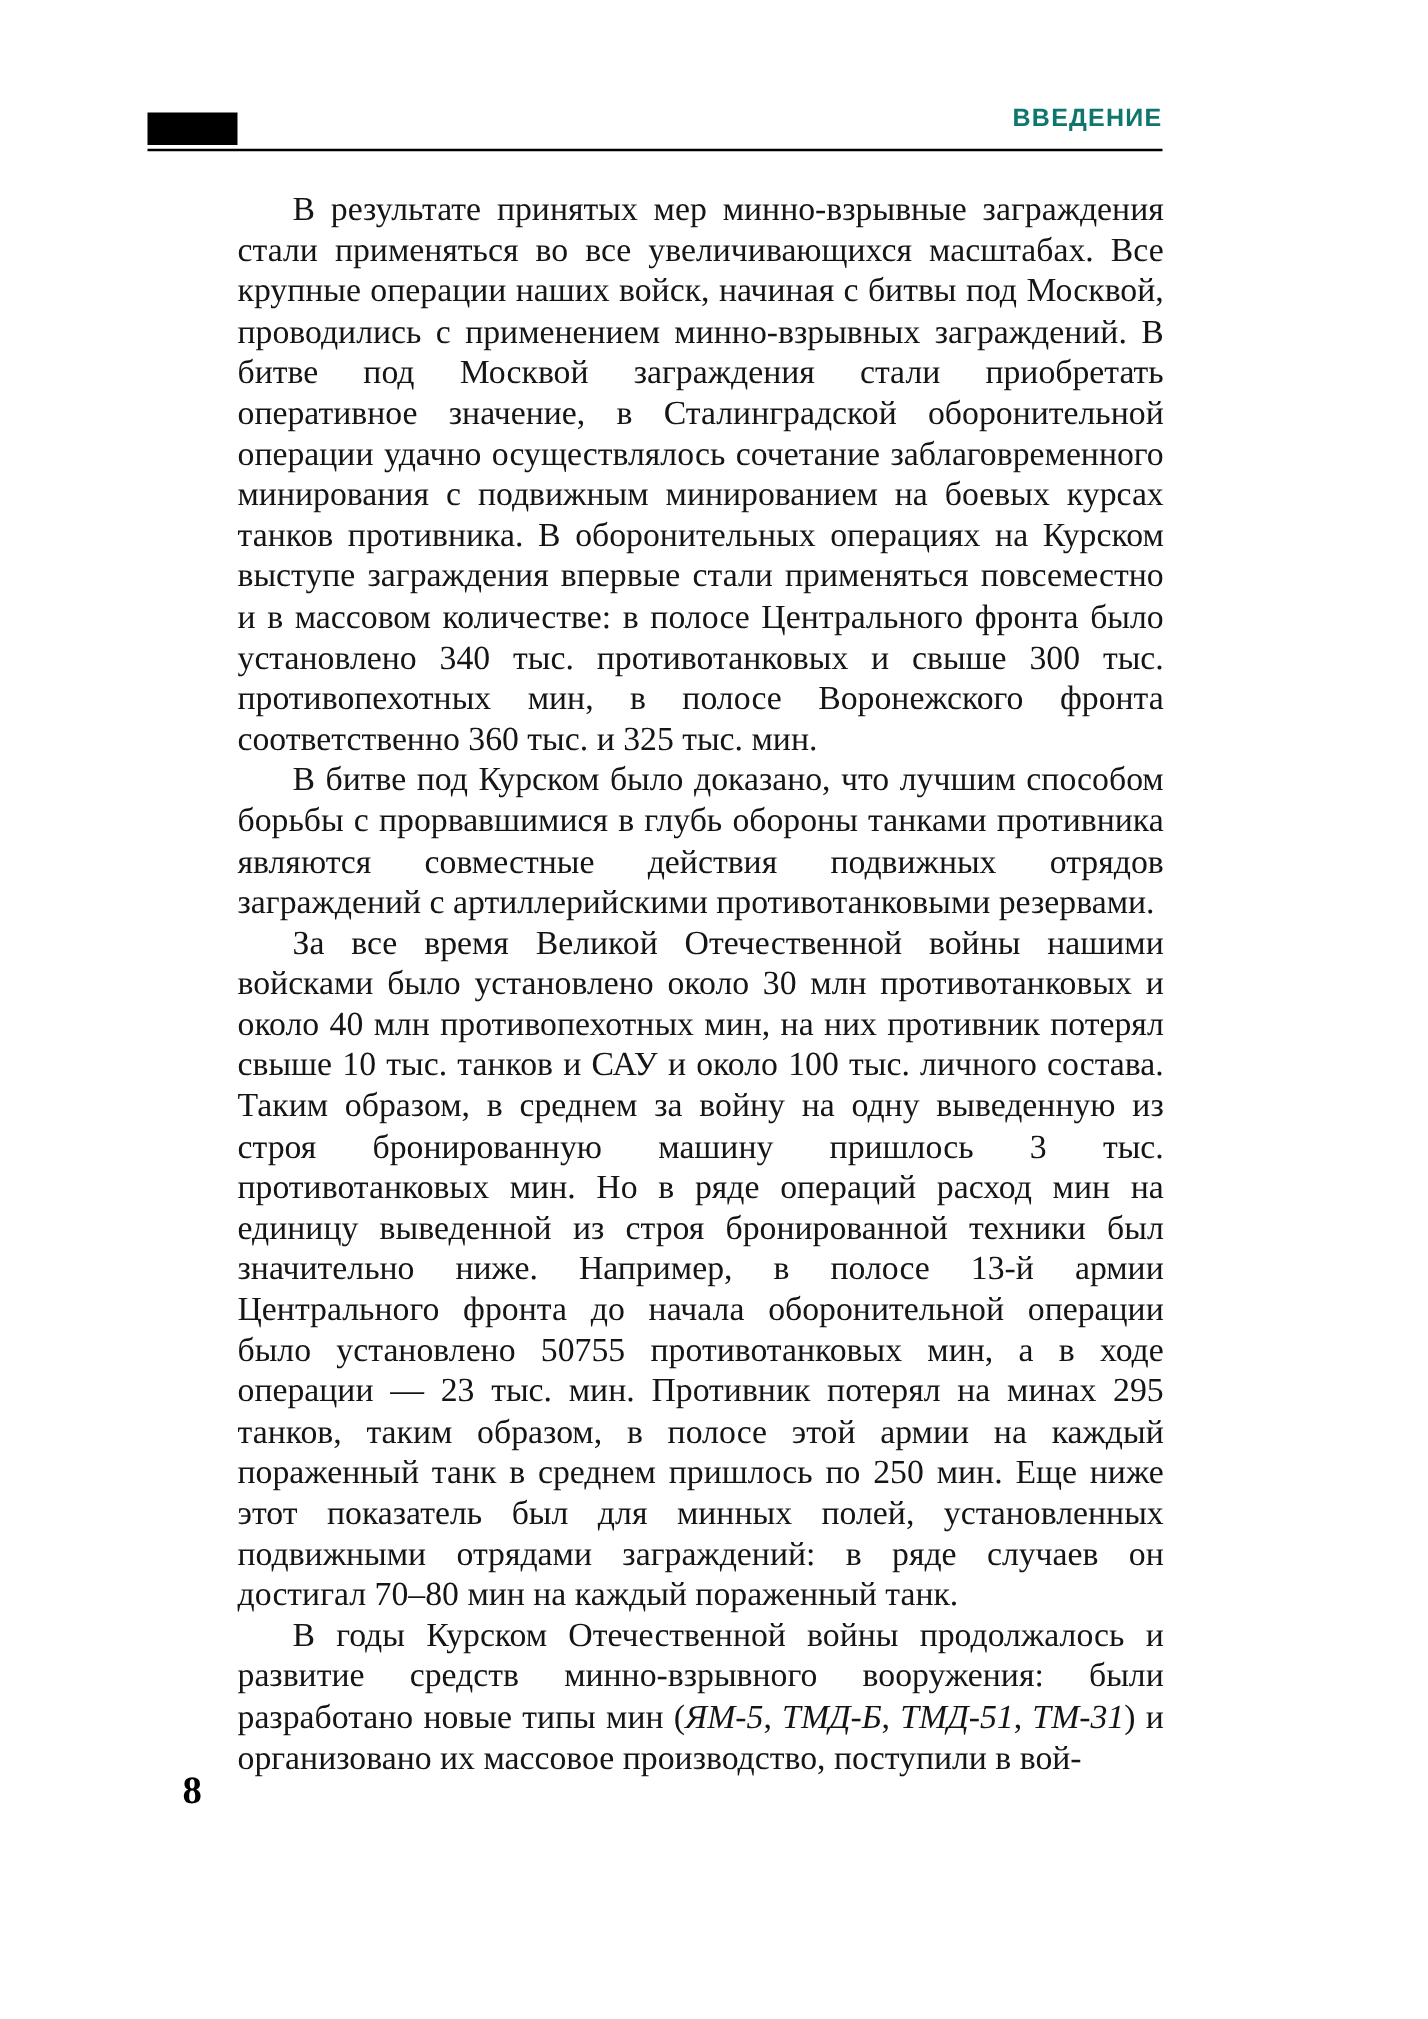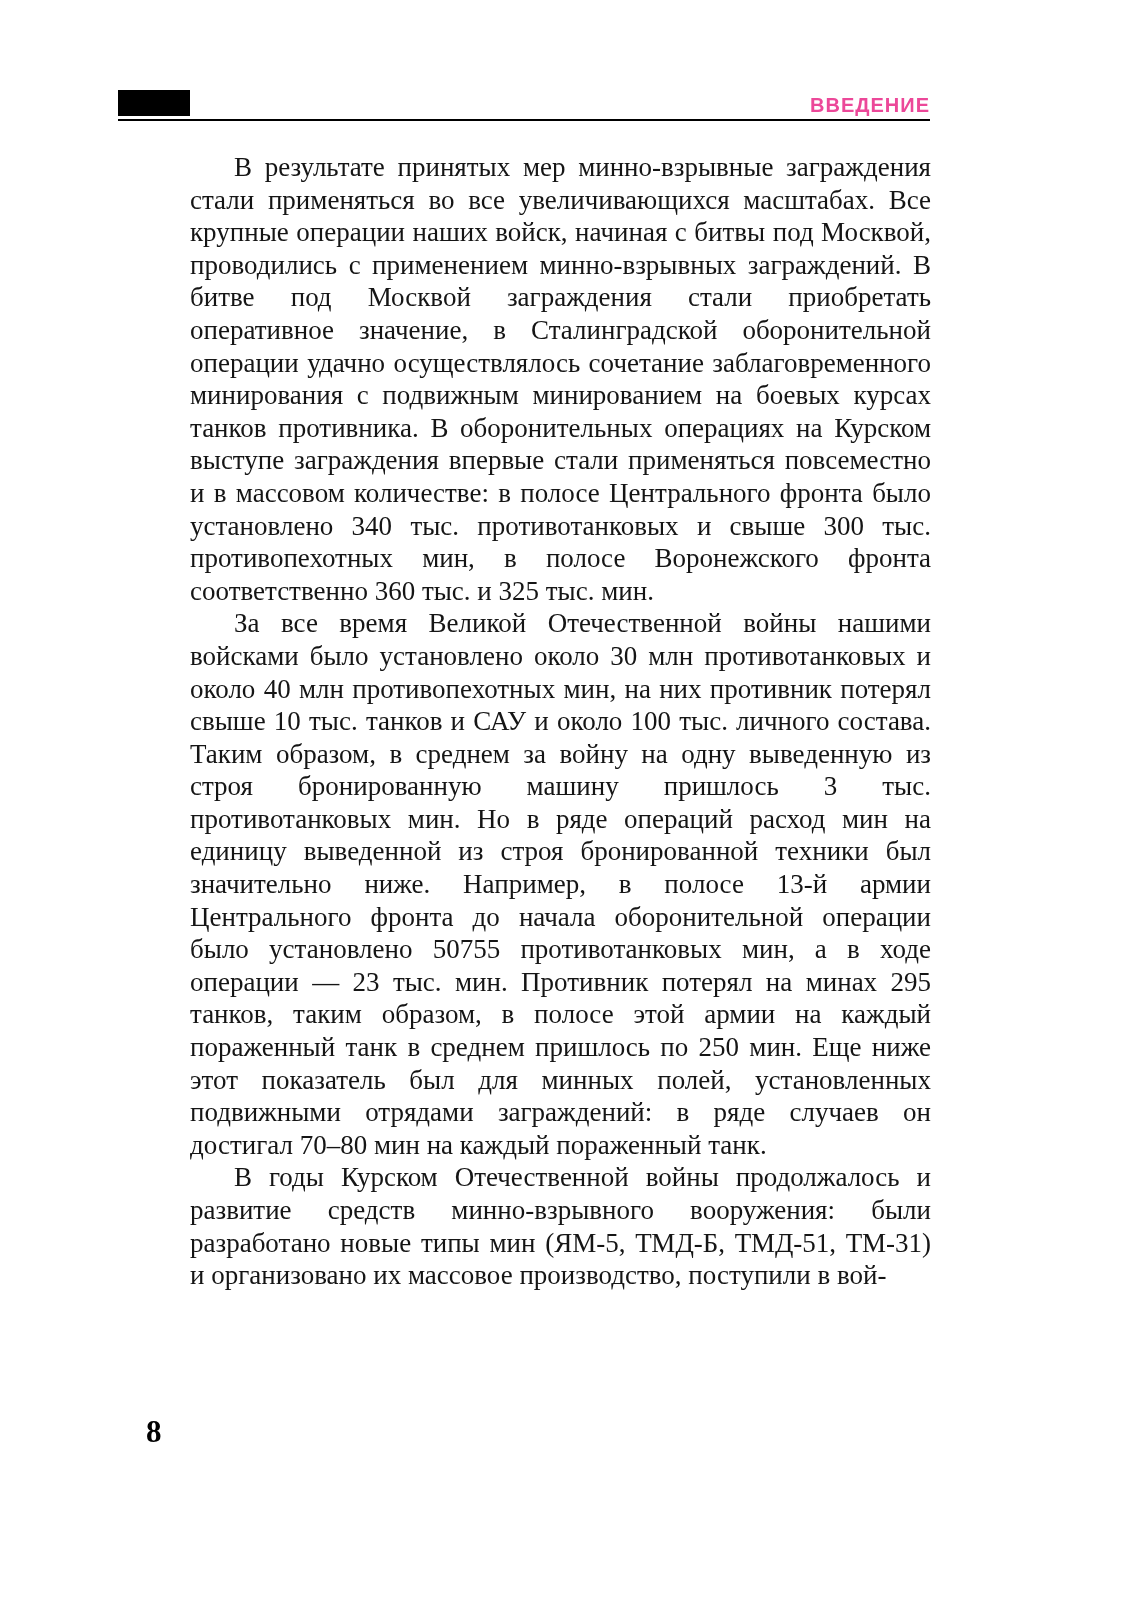"ВВЕДЕНИЕ" .header-title { color: #ec4899 -> #0f766e; top: 94px -> 84px }
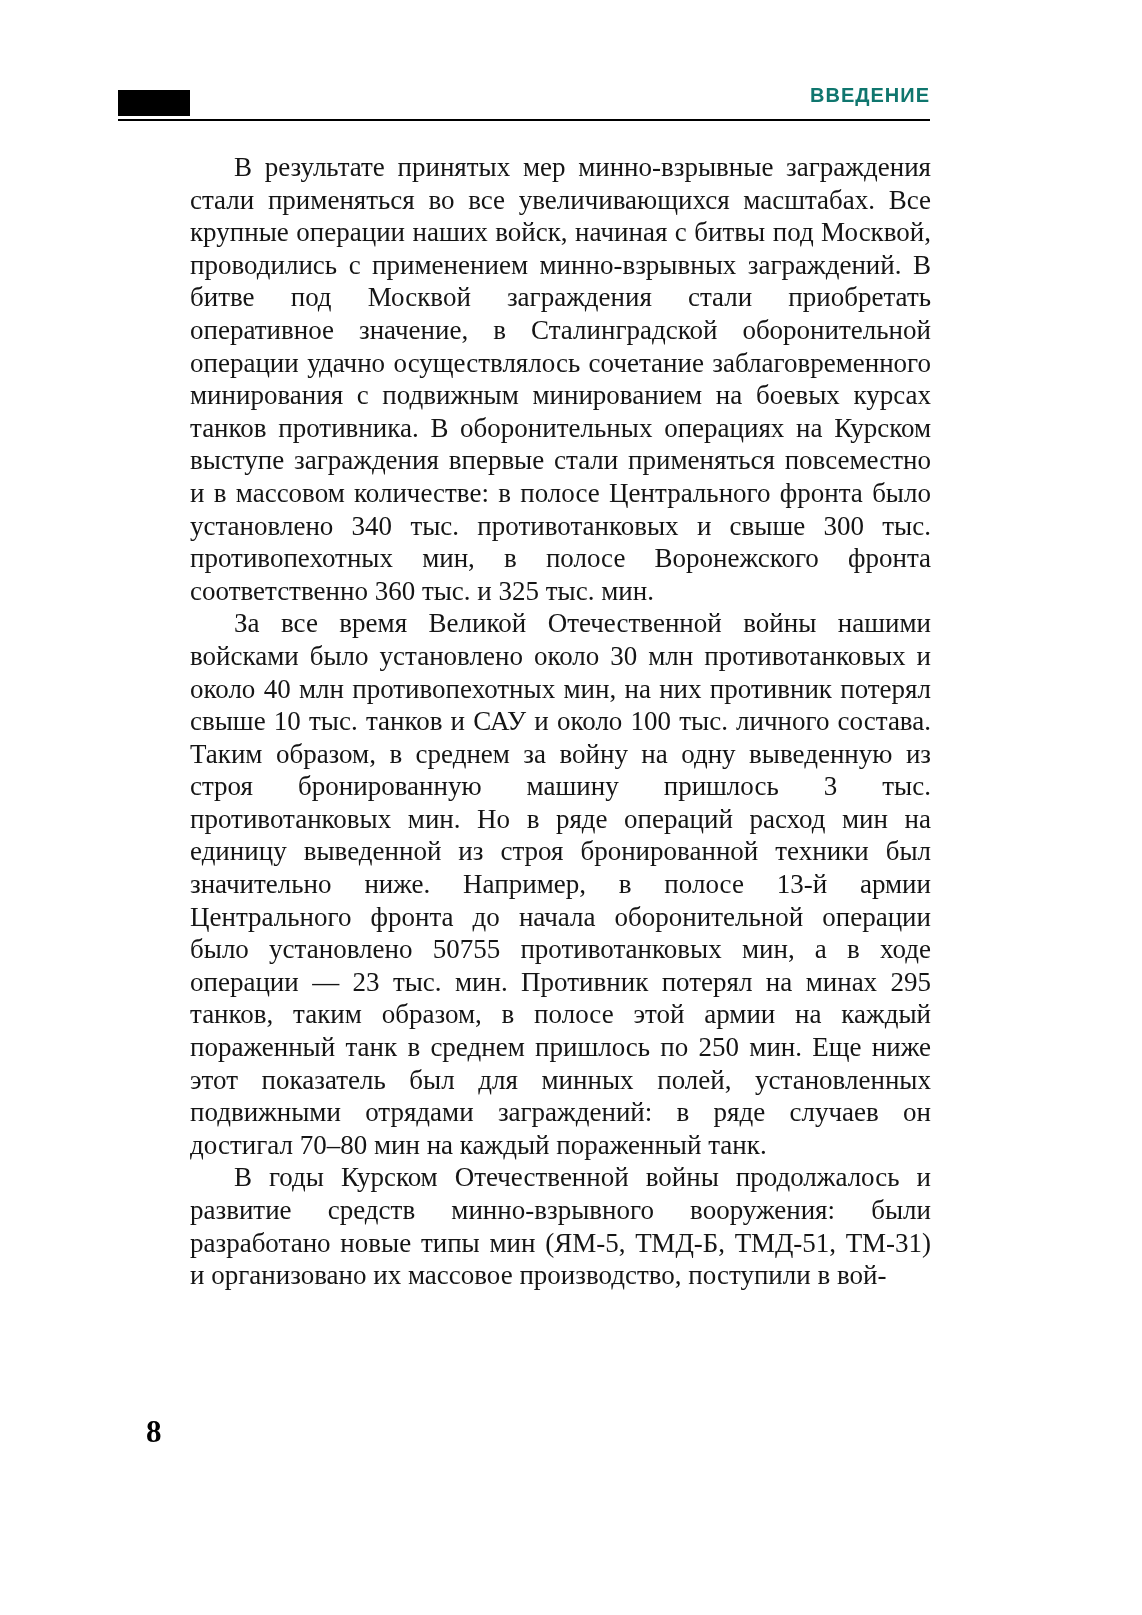"В битве под Курском было" p { html: none -> <p>В битве под Курском было доказано, что лучшим способом борьбы с прорвавшимися в глубь обороны танками противника являются совместные действия подвижных отрядов заграждений с артиллерийскими противотанковыми резервами.</p> }
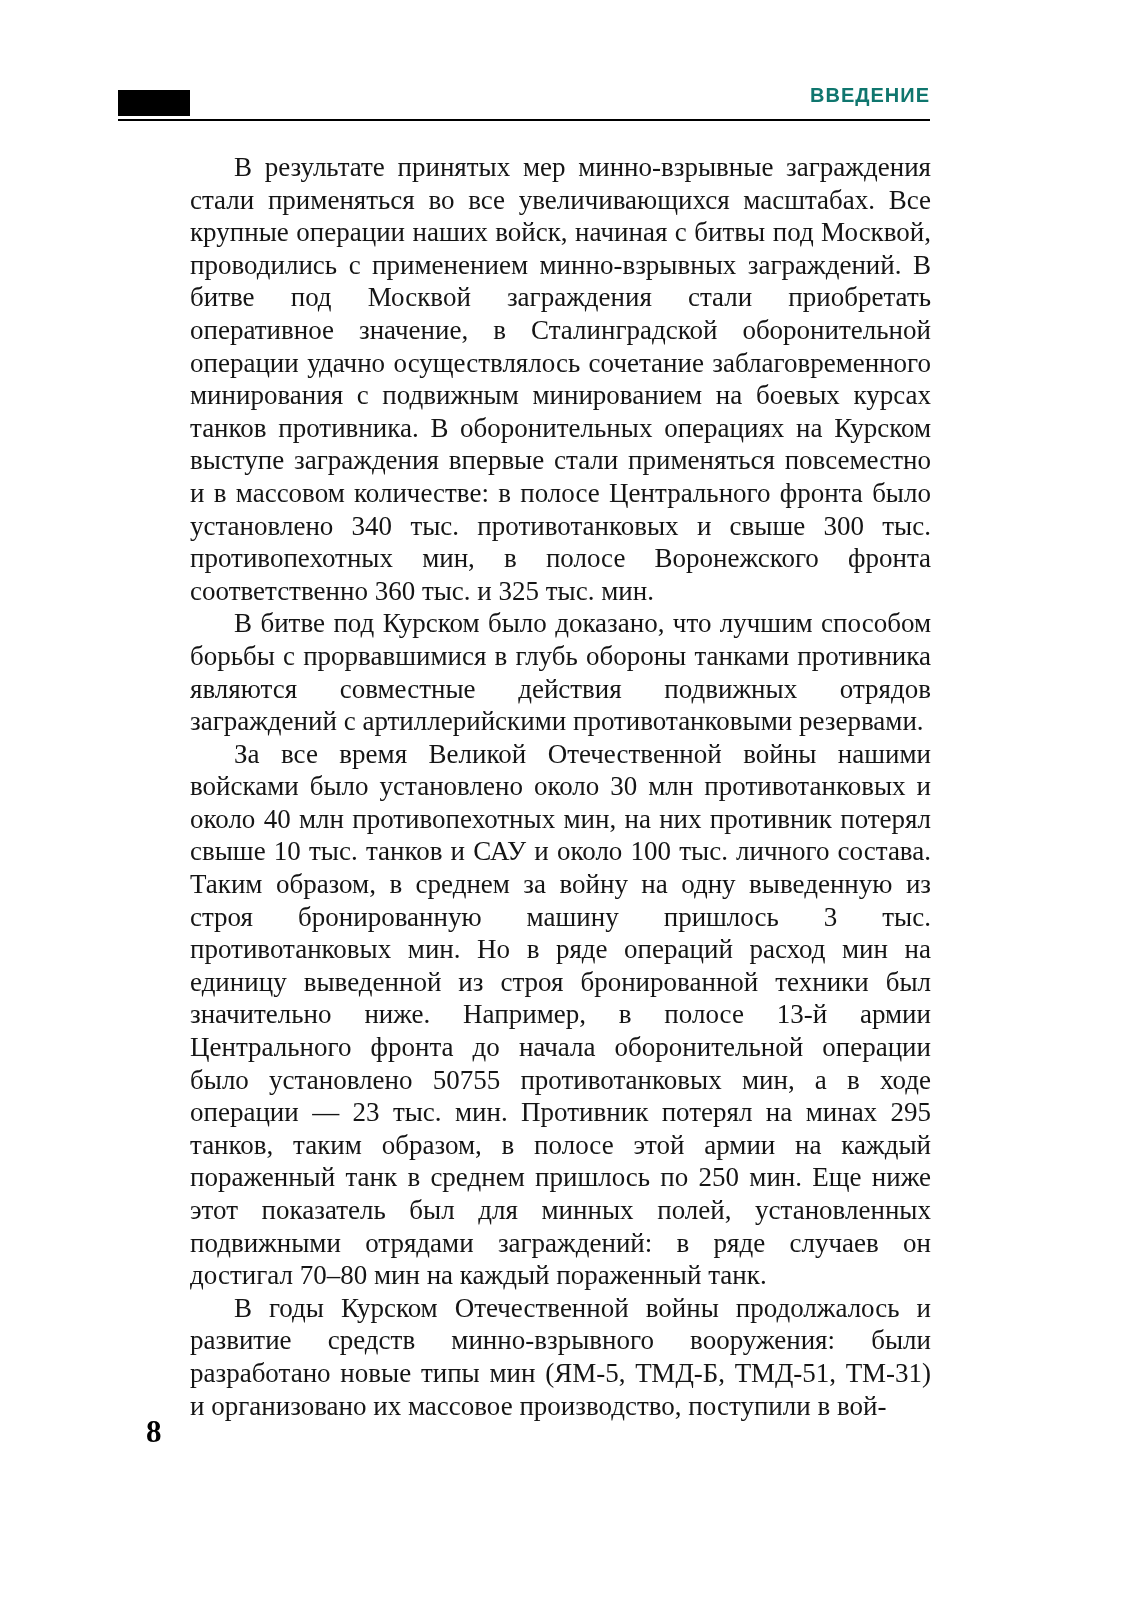"ЯМ-5" .it { font-style: none -> italic }
